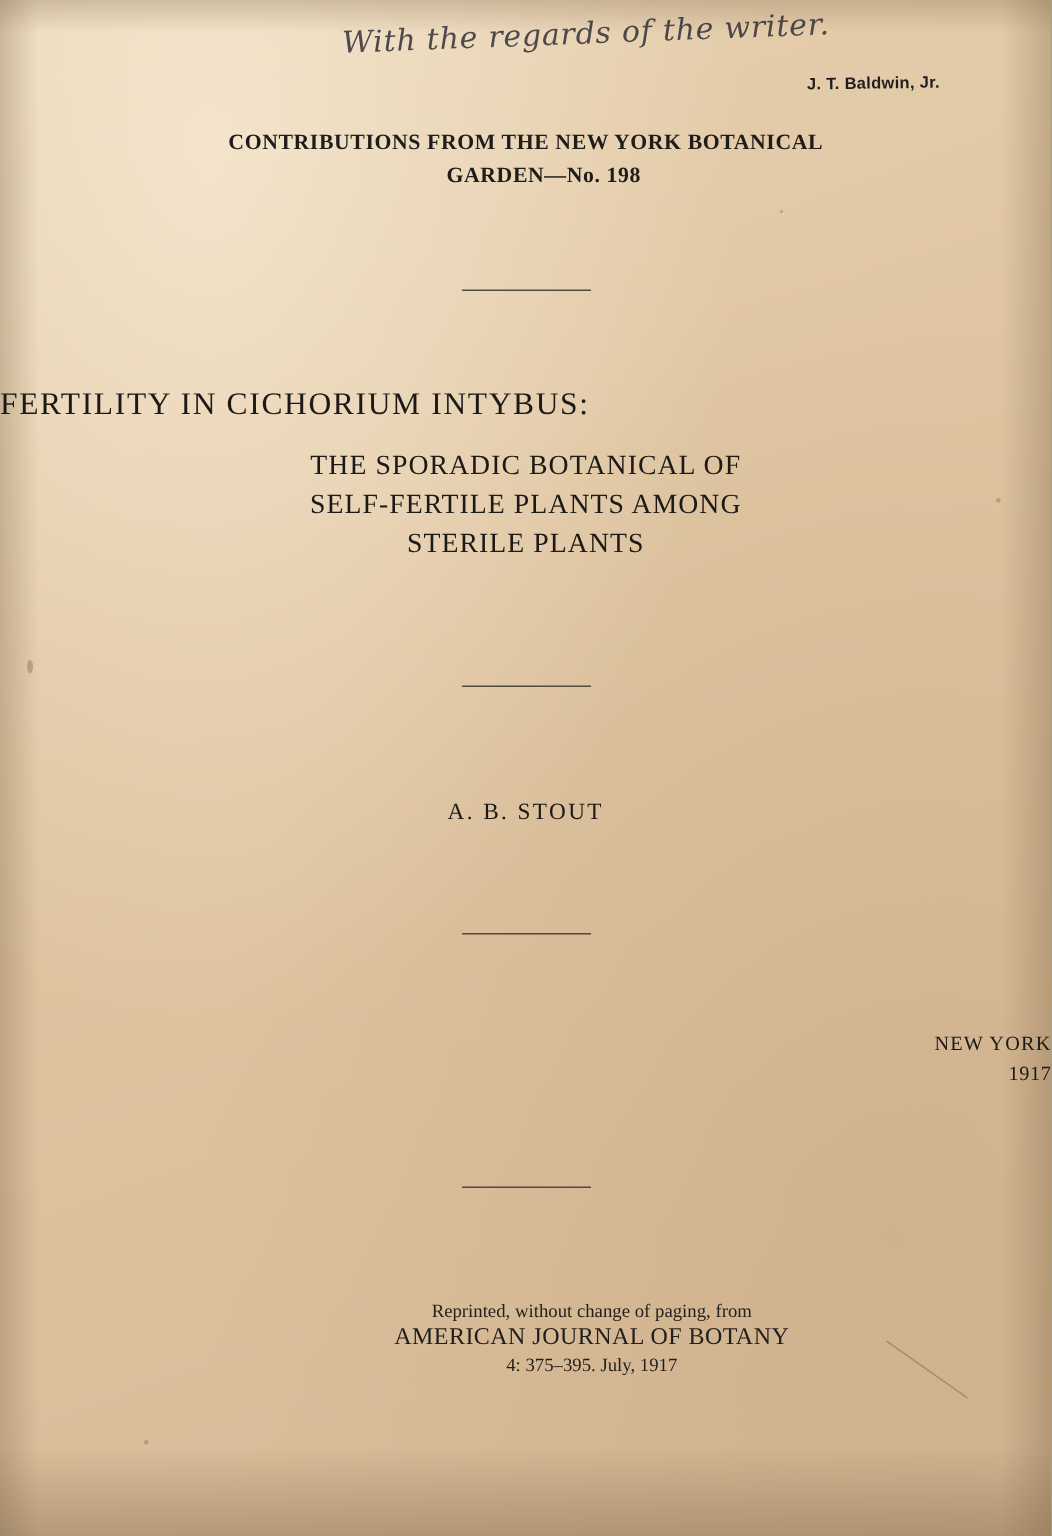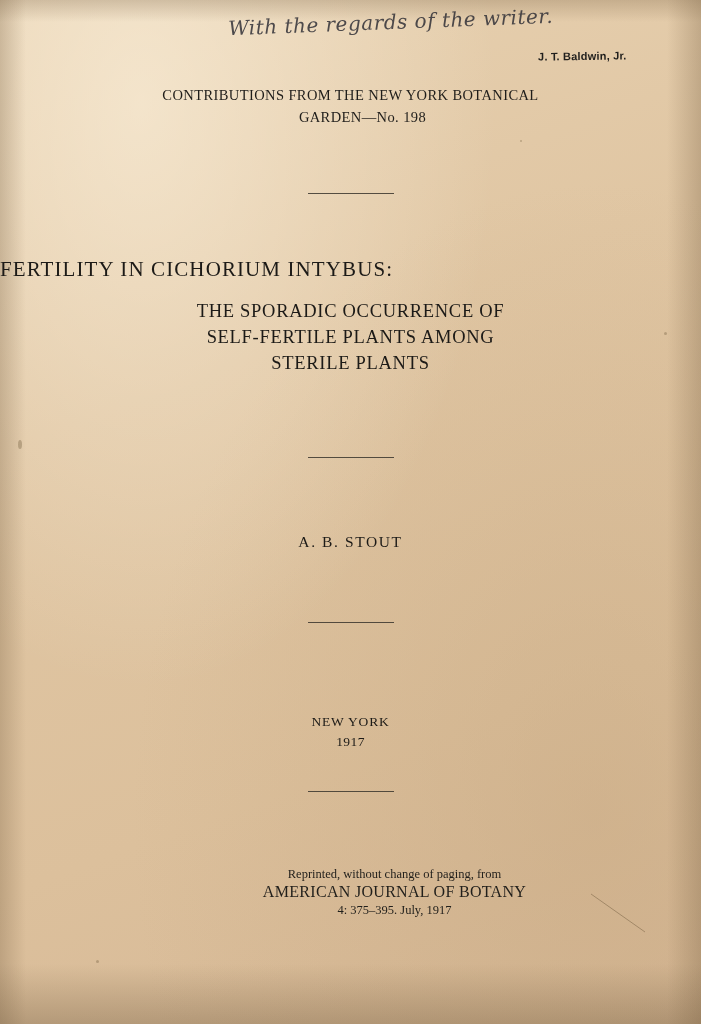"CONTRIBUTIONS FROM THE NEW YORK" .series { font-weight: none -> bold }
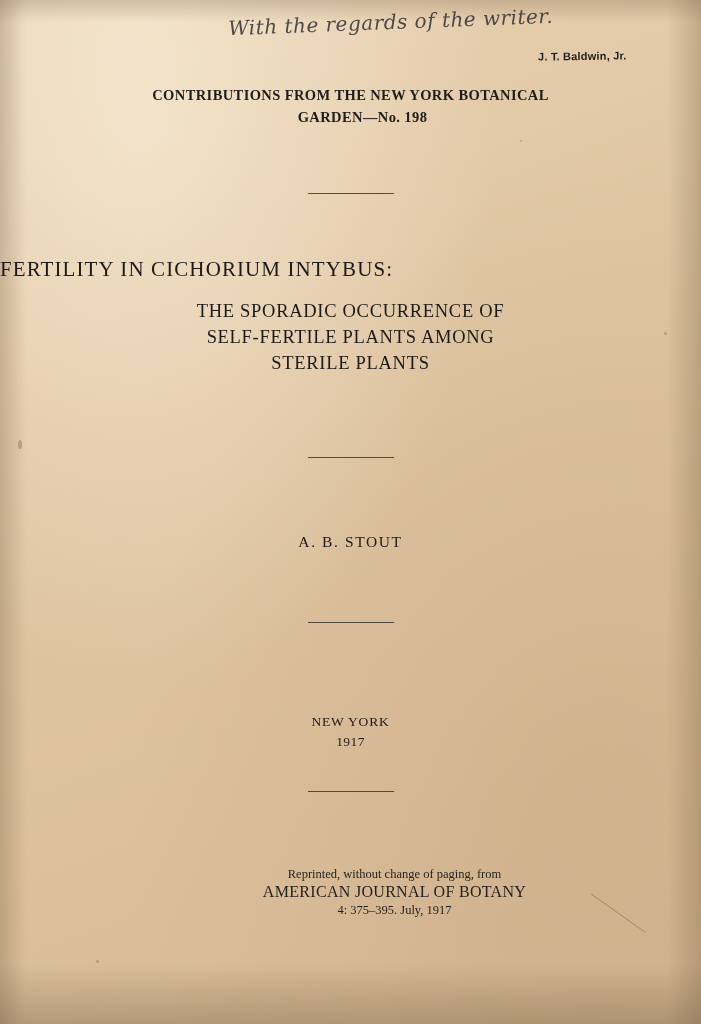"THE SPORADIC OCCURRENCE OF" span { text: OCCURRENCE -> BOTANICAL }
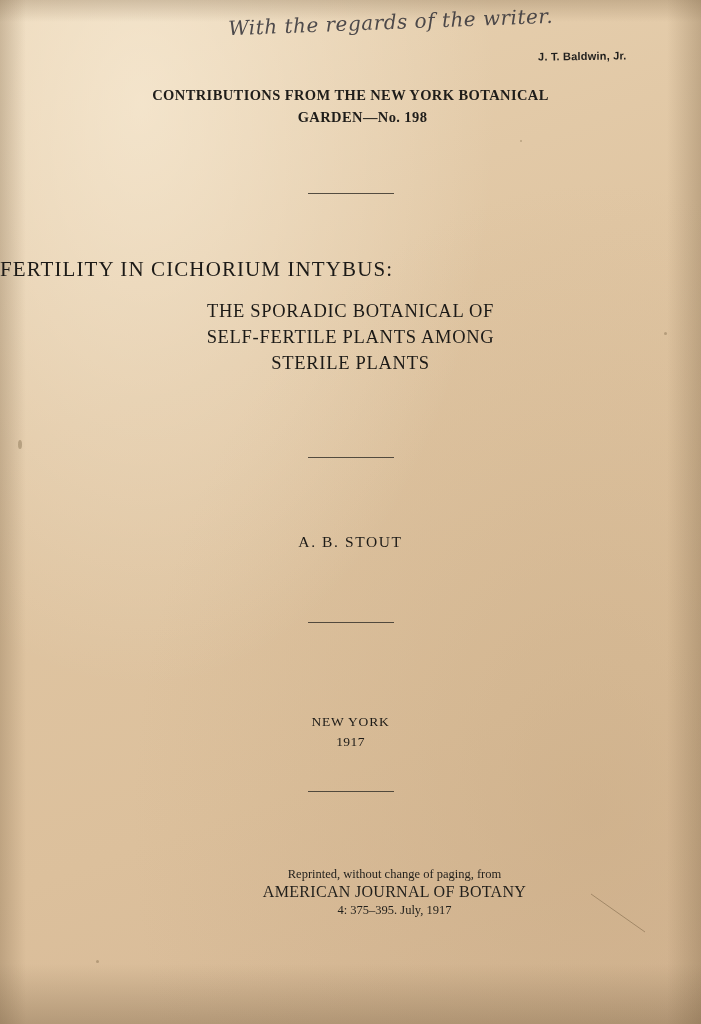"NEW YORK" .imprint { text-align: center -> right; top: 712px -> 686px }
